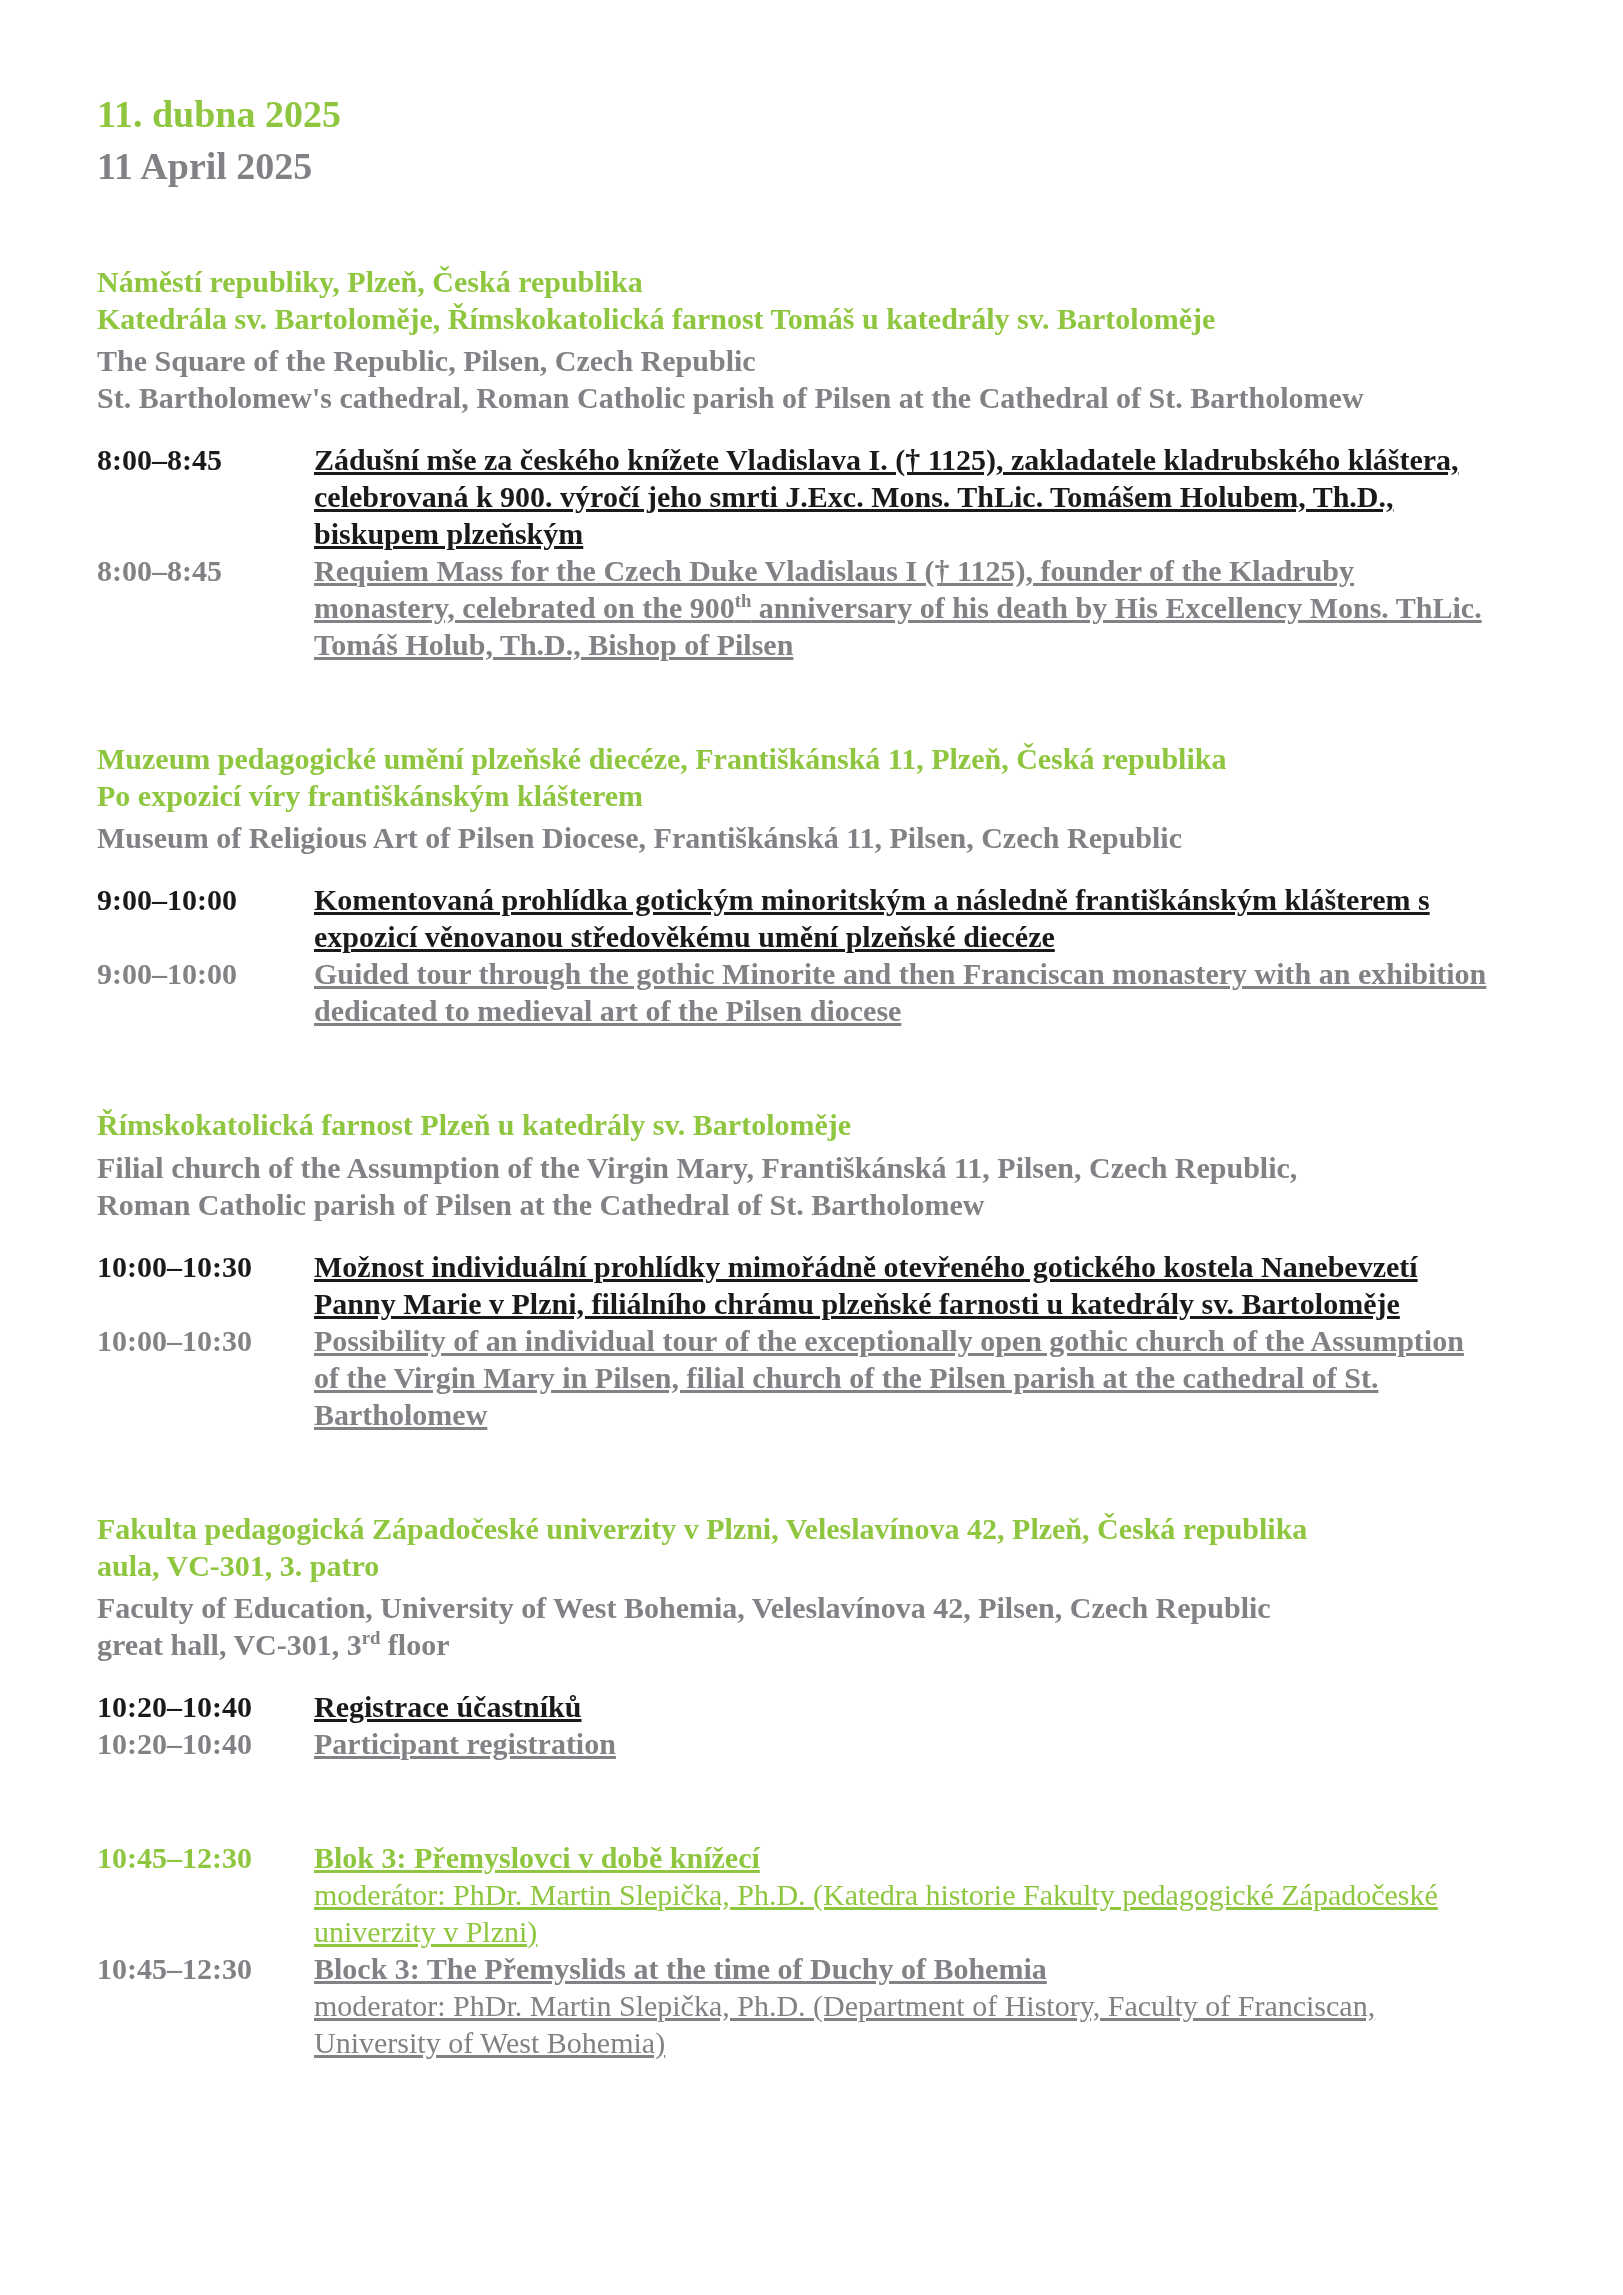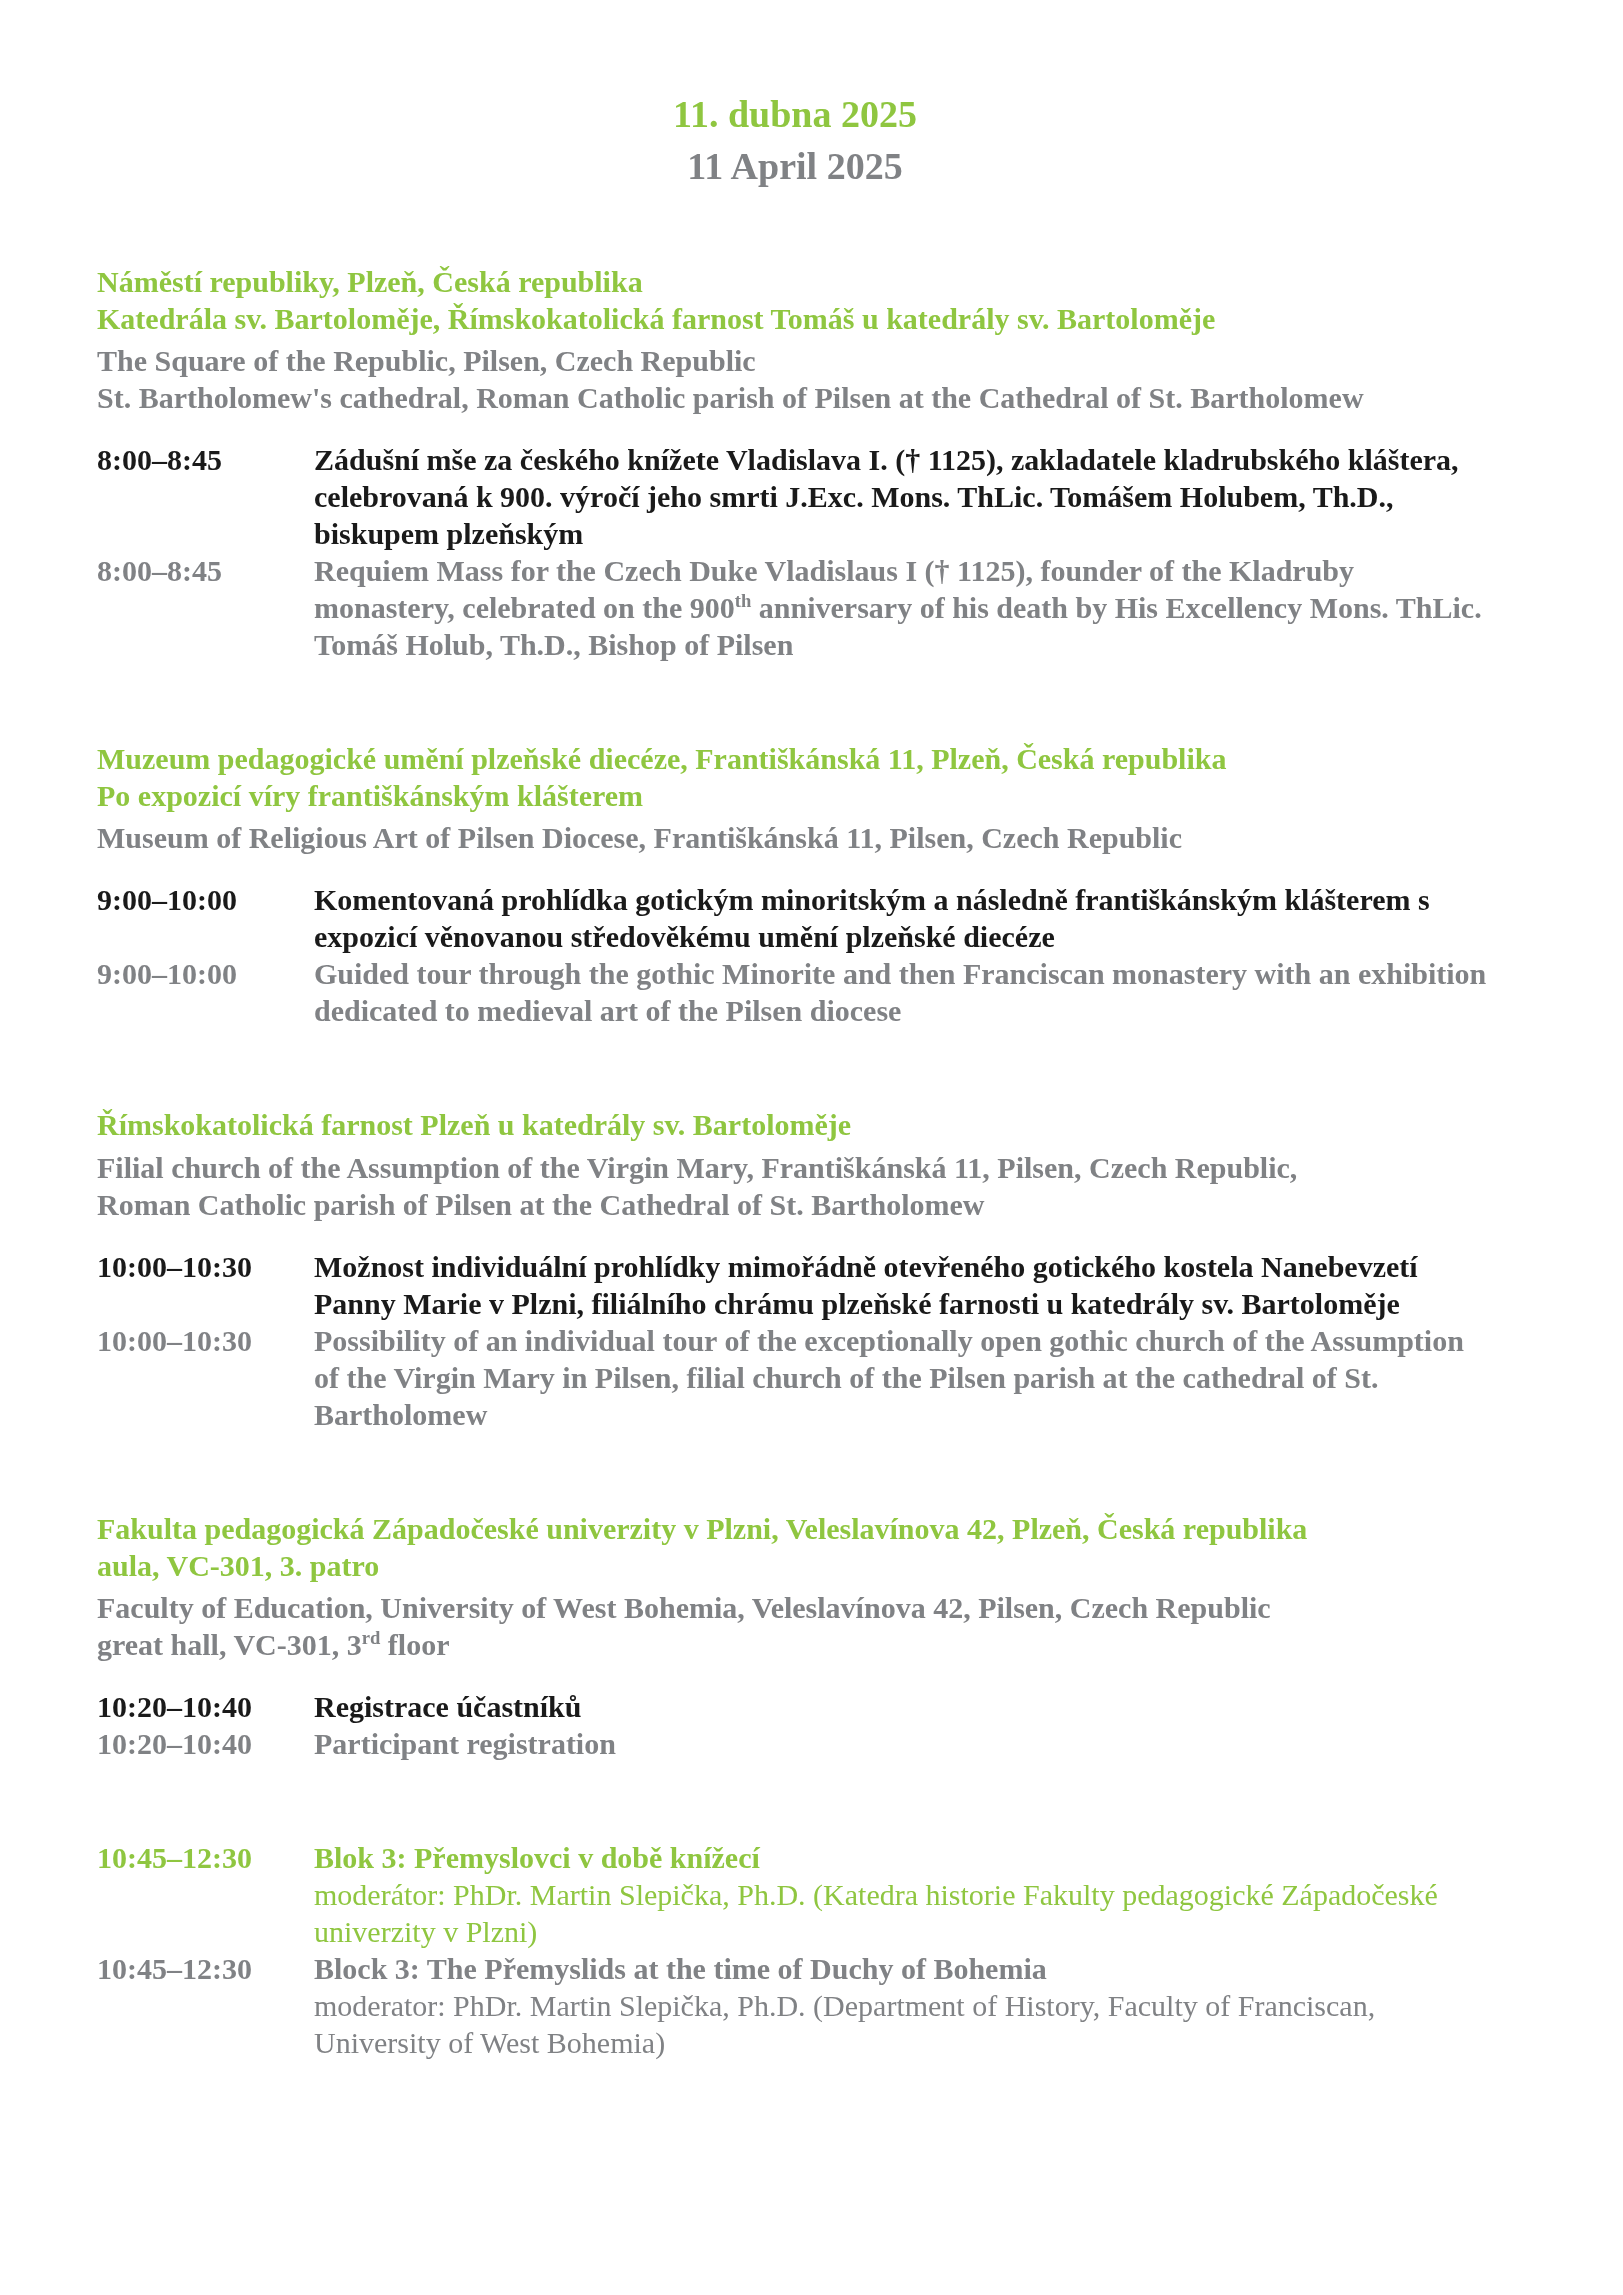"11. dubna 2025" .doc-title { text-align: center -> left }
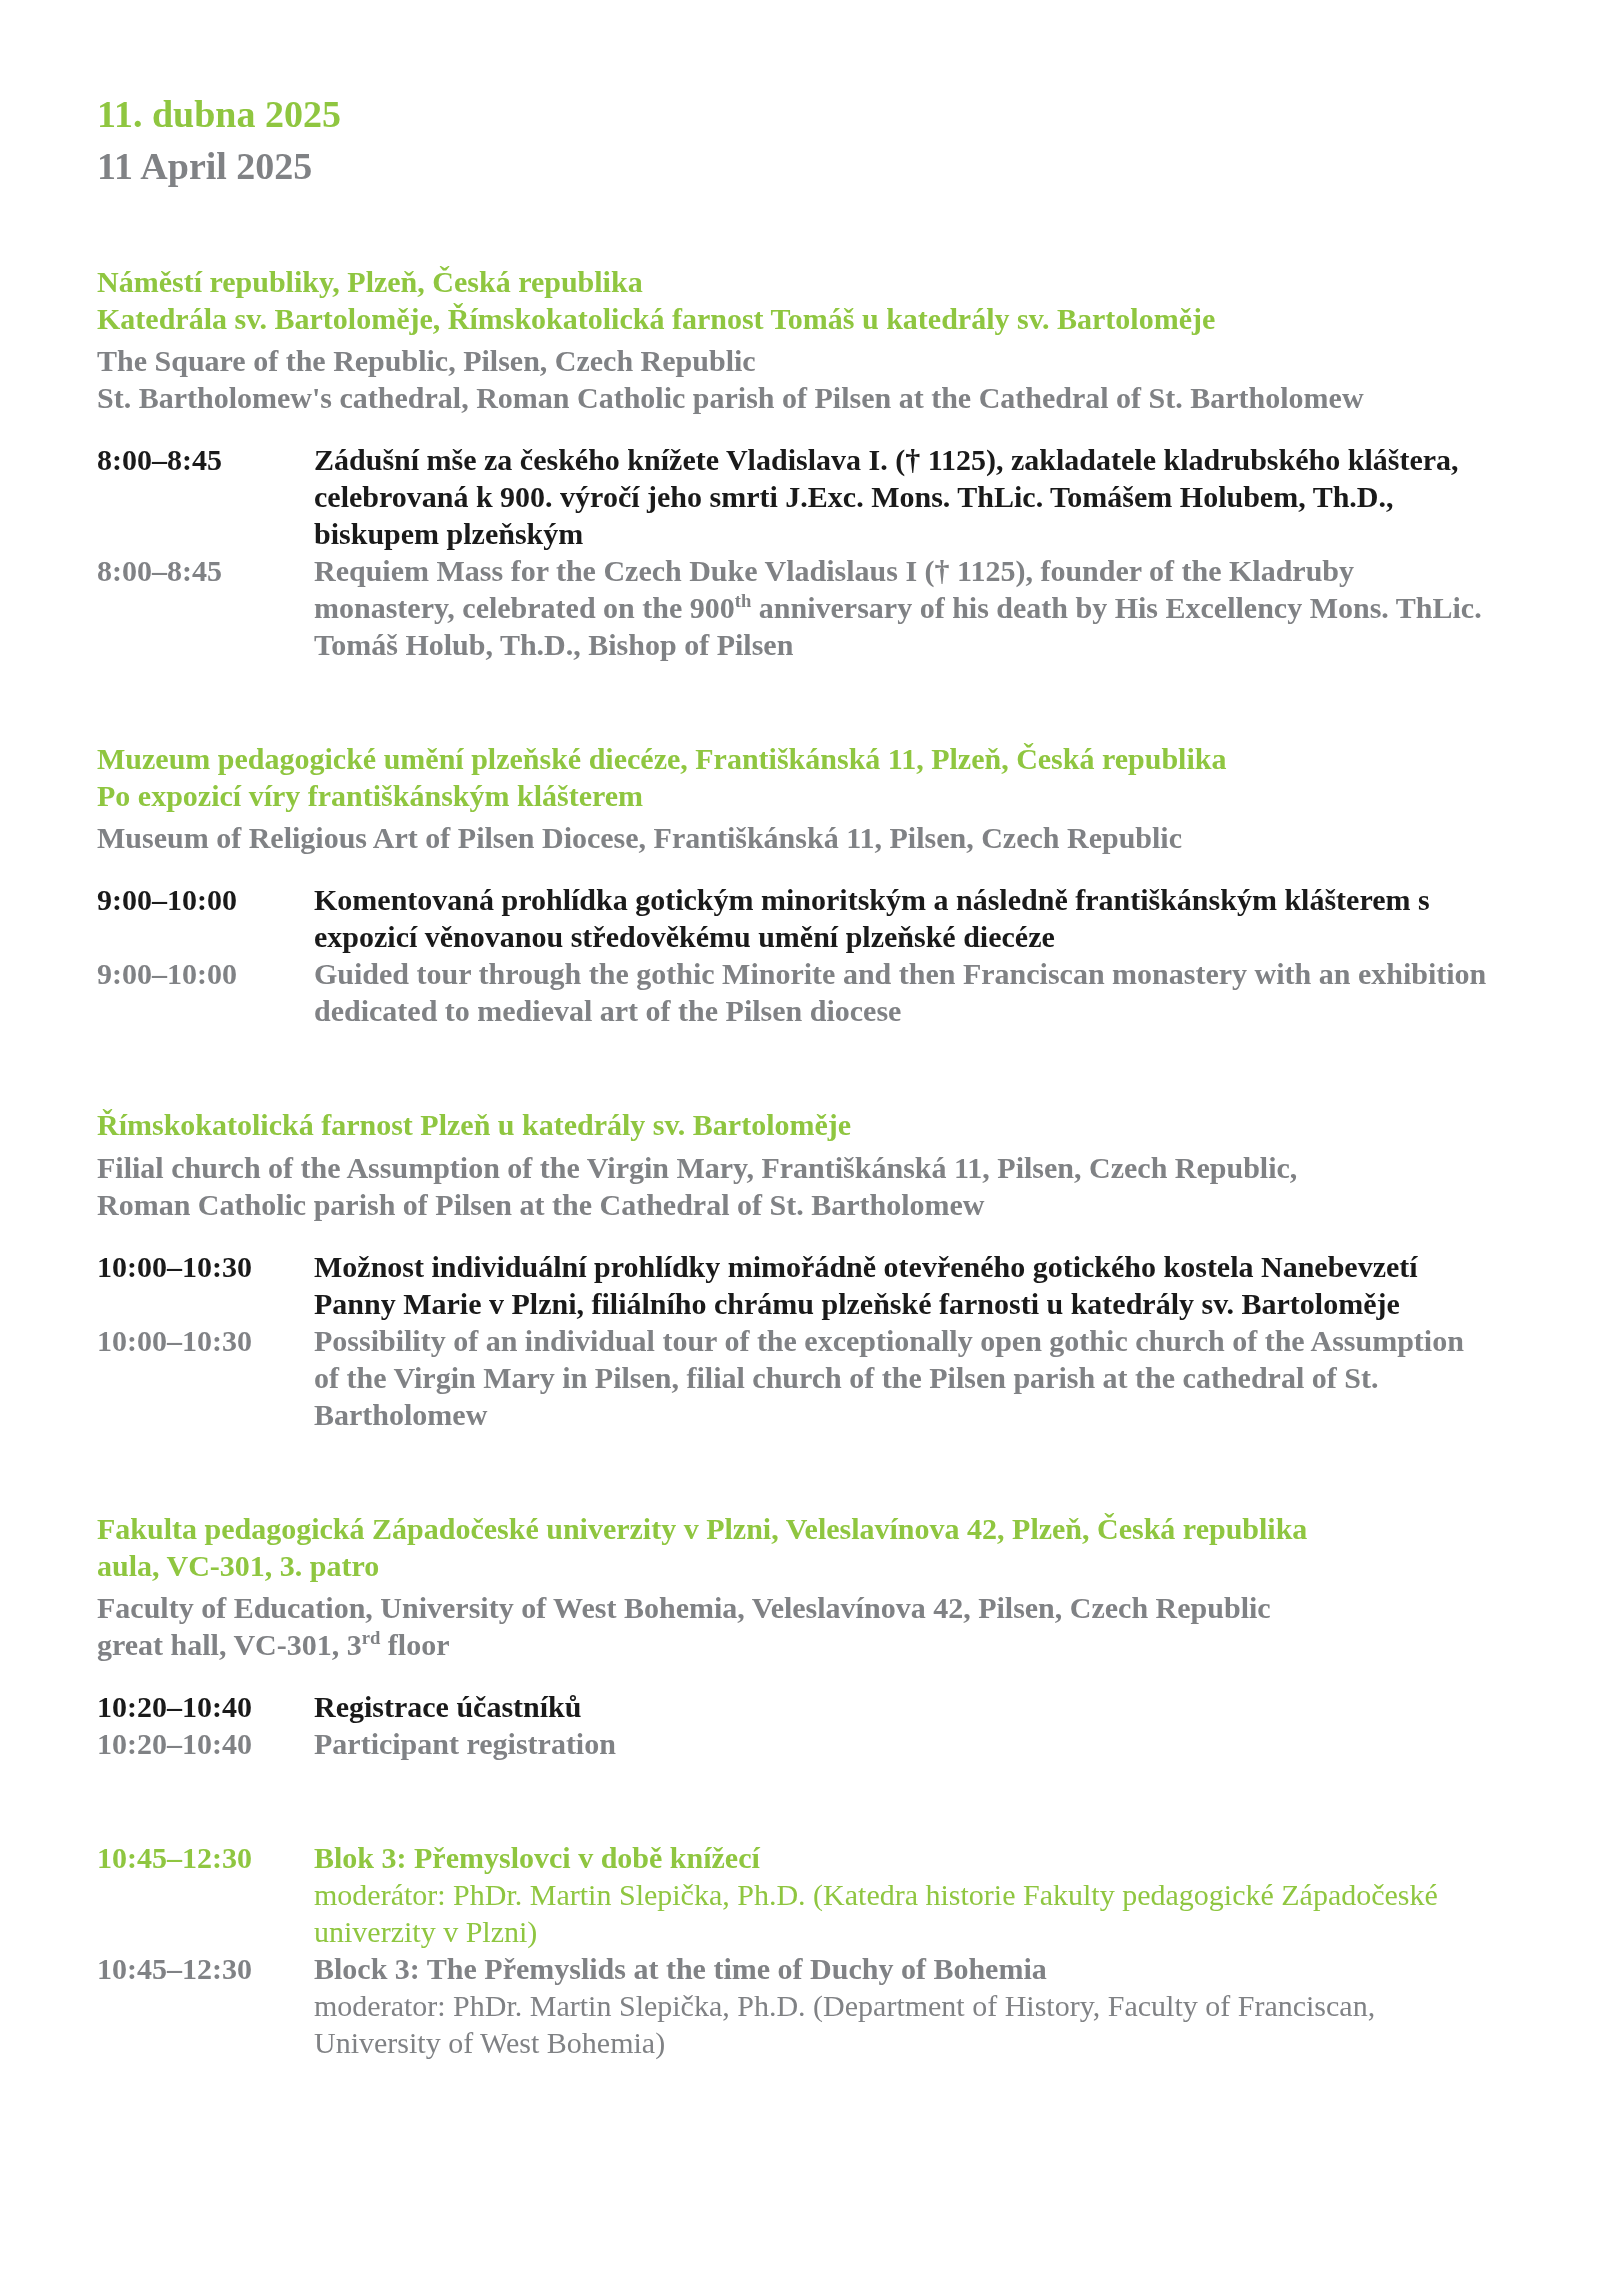"Zádušní mše za českého knížete" .event-desc { text-decoration: none -> underline }
